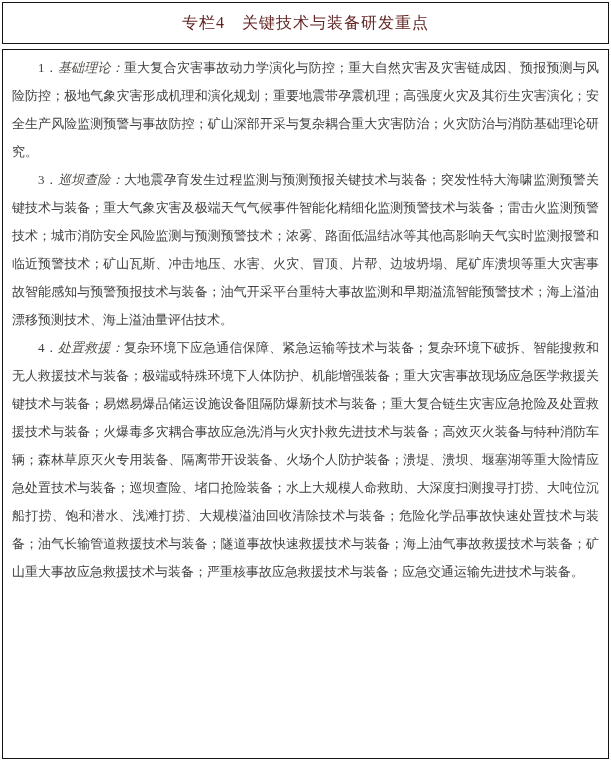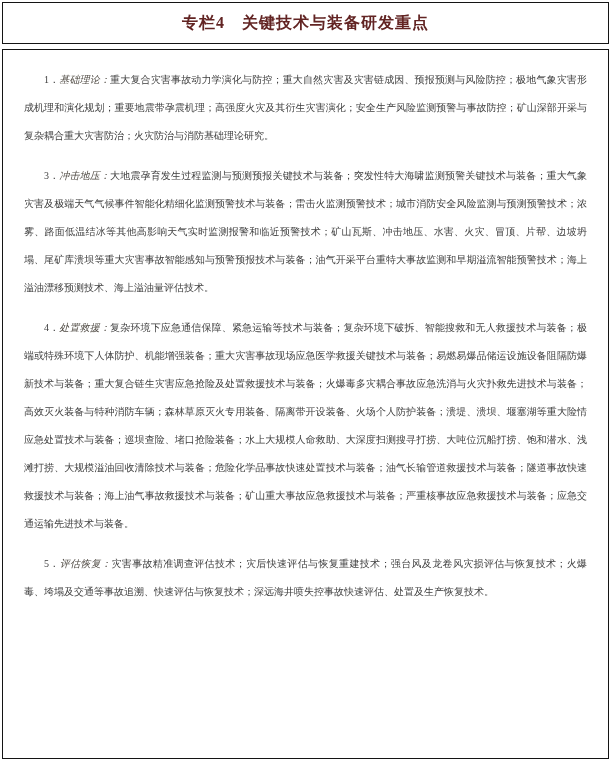"专栏4 关键技术与装备研发重点" .title-text { font-weight: bold -> normal }
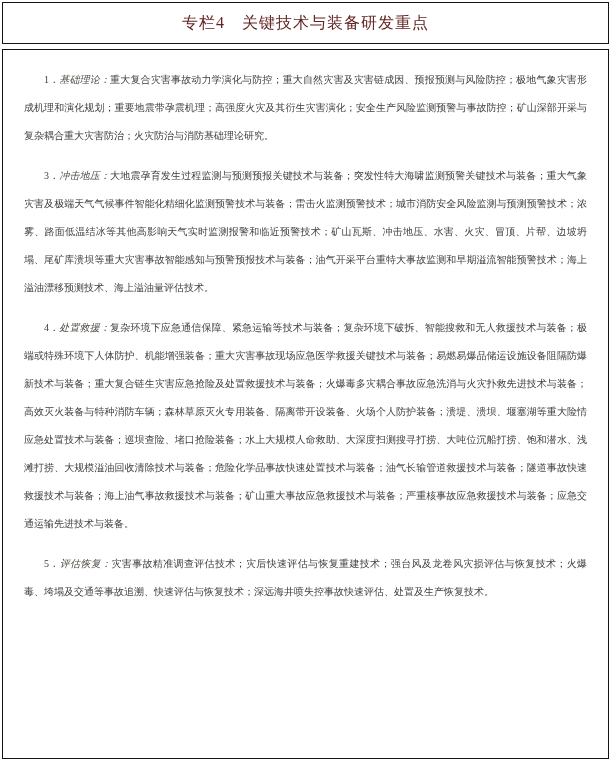"1．基础理论：重大复合灾害事故动力学演化与防控；重大自然灾害及灾害链成因、预报预" .para { font-size: 10px -> 13px; margin: 12px -> 0 }
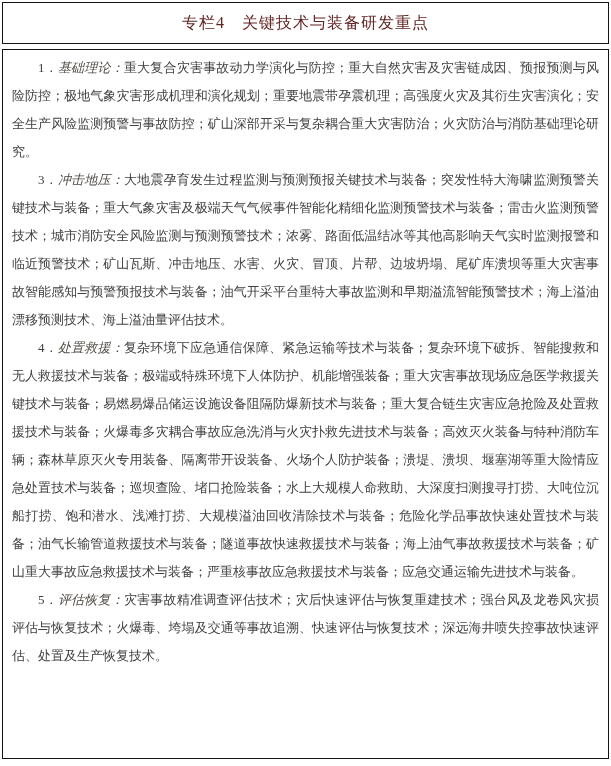"冲击地压" span.sec-label { text: 冲击地压 -> 巡坝查险 }
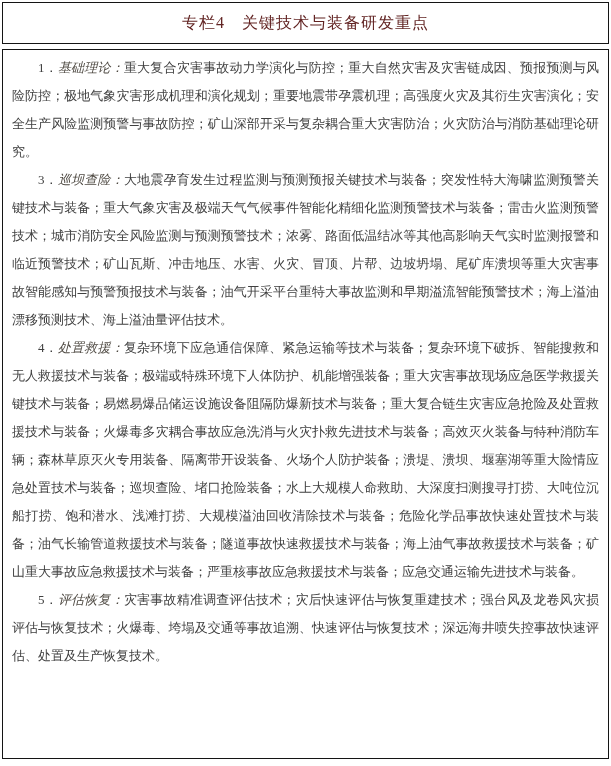"5．评估恢复：灾害事故精准调查评估技术；灾后快速评估与恢复重建技术；强台风及龙卷" p.para { html: <p> <span>5．</span><span>评估恢复</span><span>：</span><span>灾害事故精准调查评估技术；灾后快速评估与恢复重建技术；强台风及龙卷风灾损评估与恢复技术；火爆毒、垮塌及交通等事故追溯、快速评估与恢复技术；深远海井喷失控事故快速评估、处置及生产恢复技术。</span> </p> -> none }
